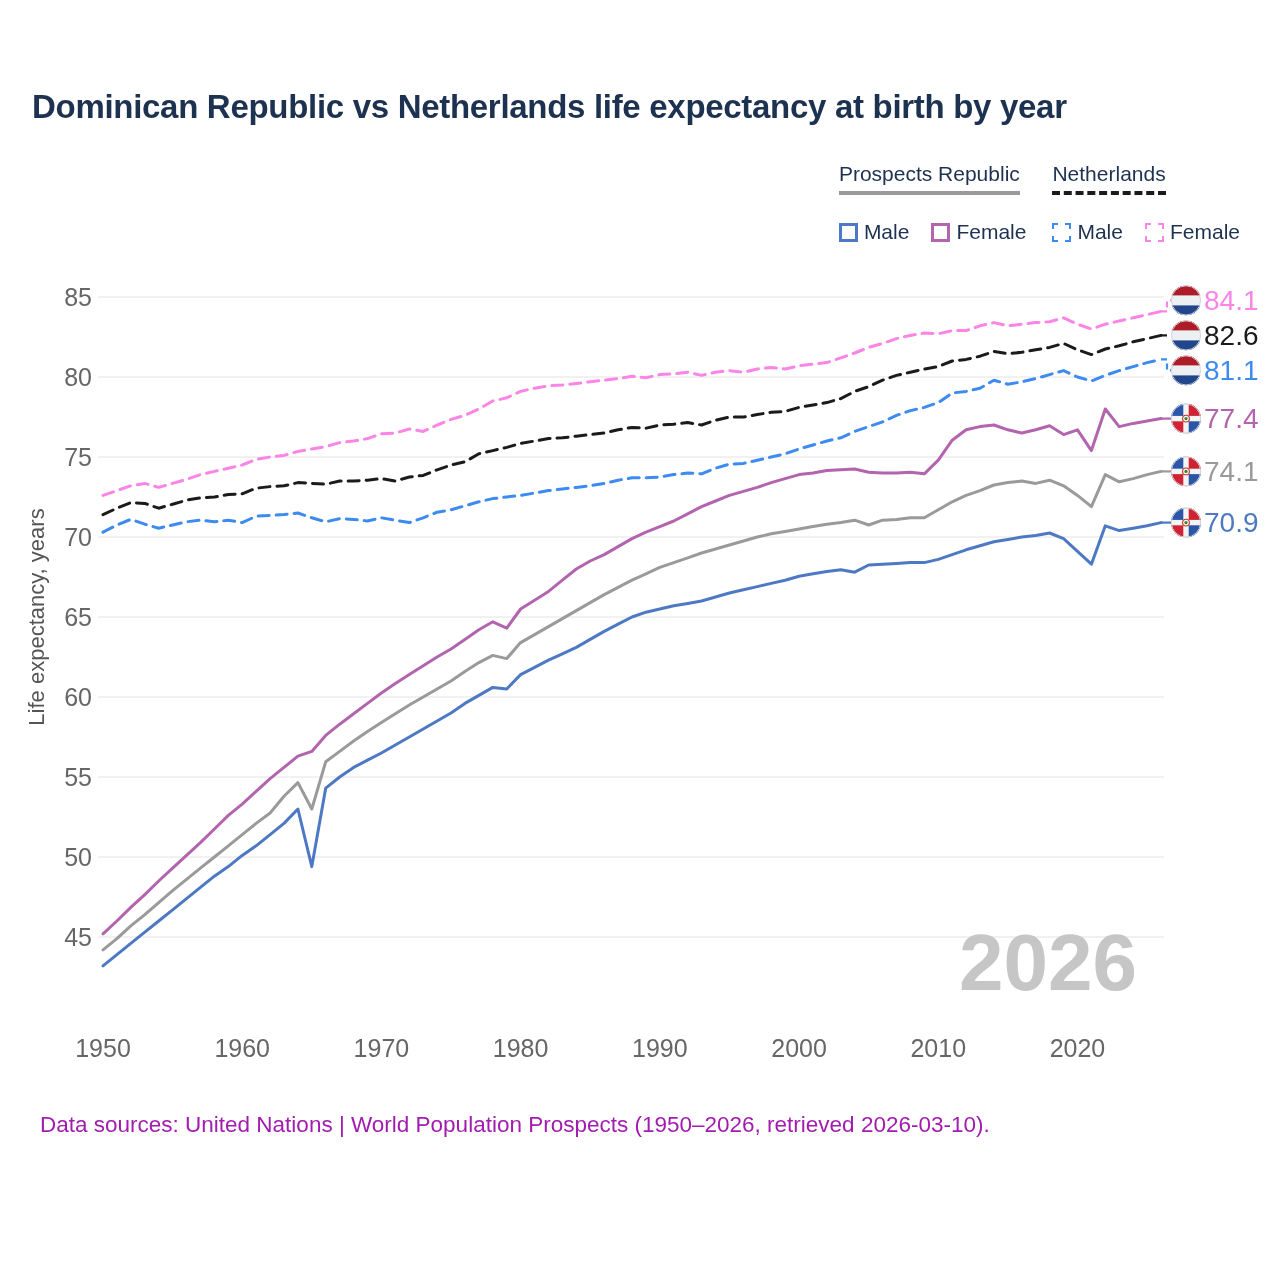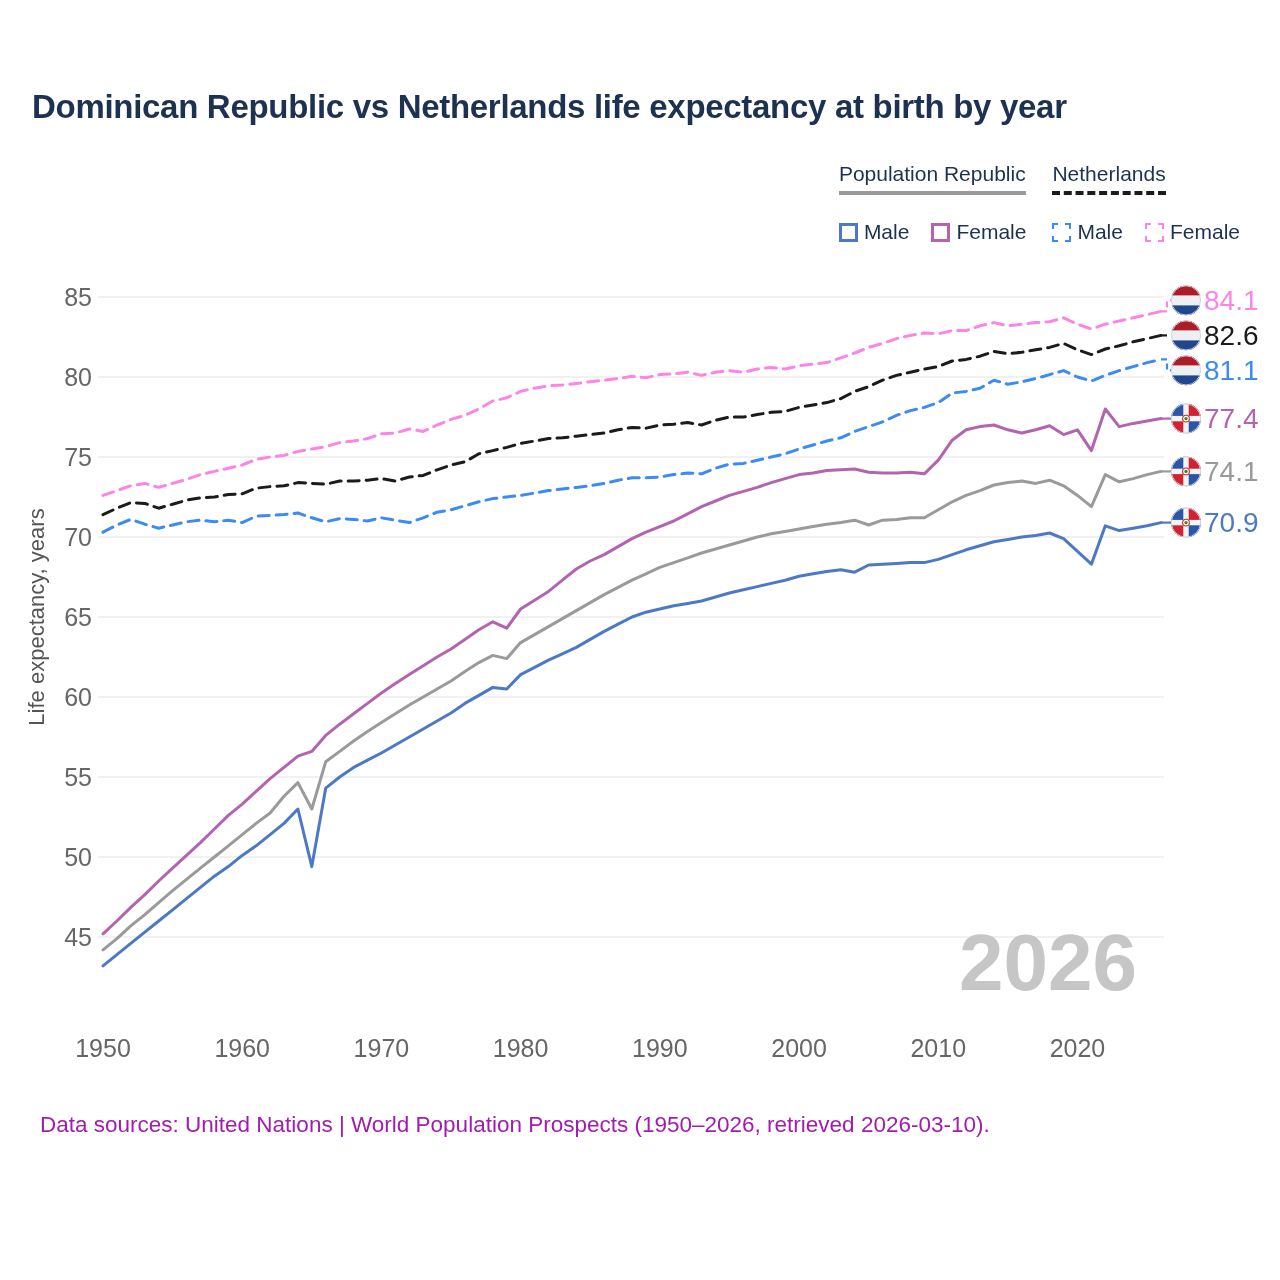"Population Republic" div.lg-head { text: Population -> Prospects }
